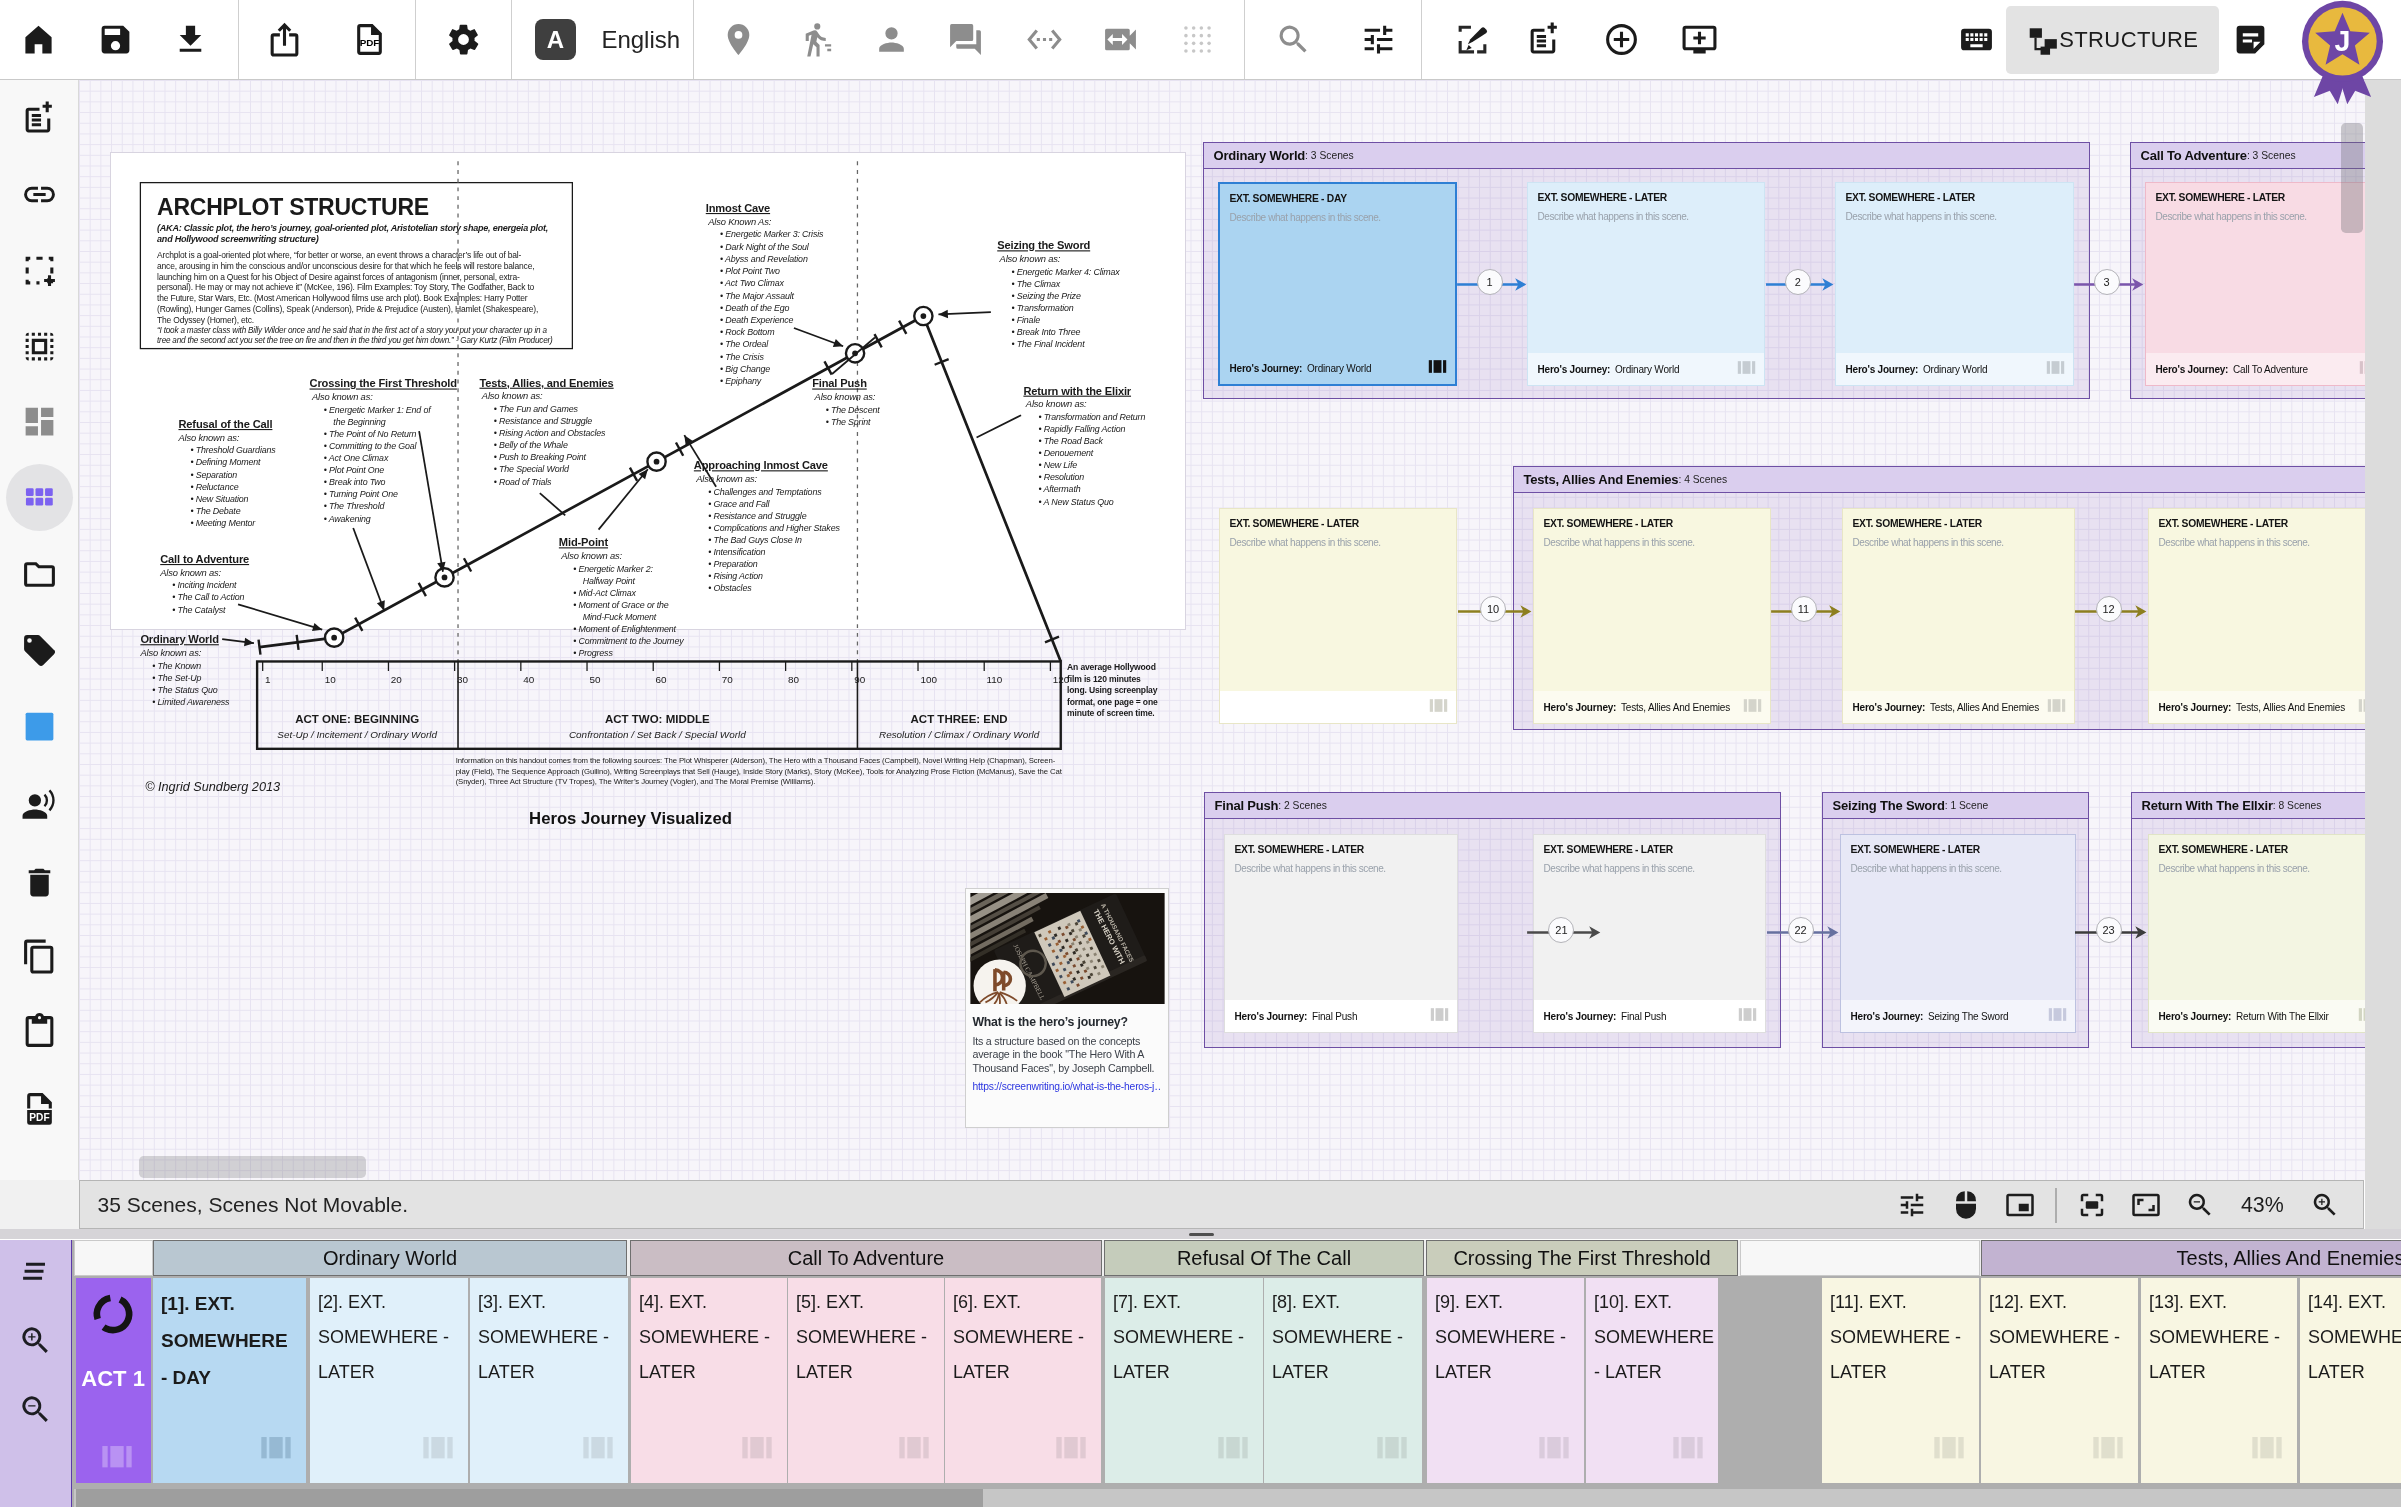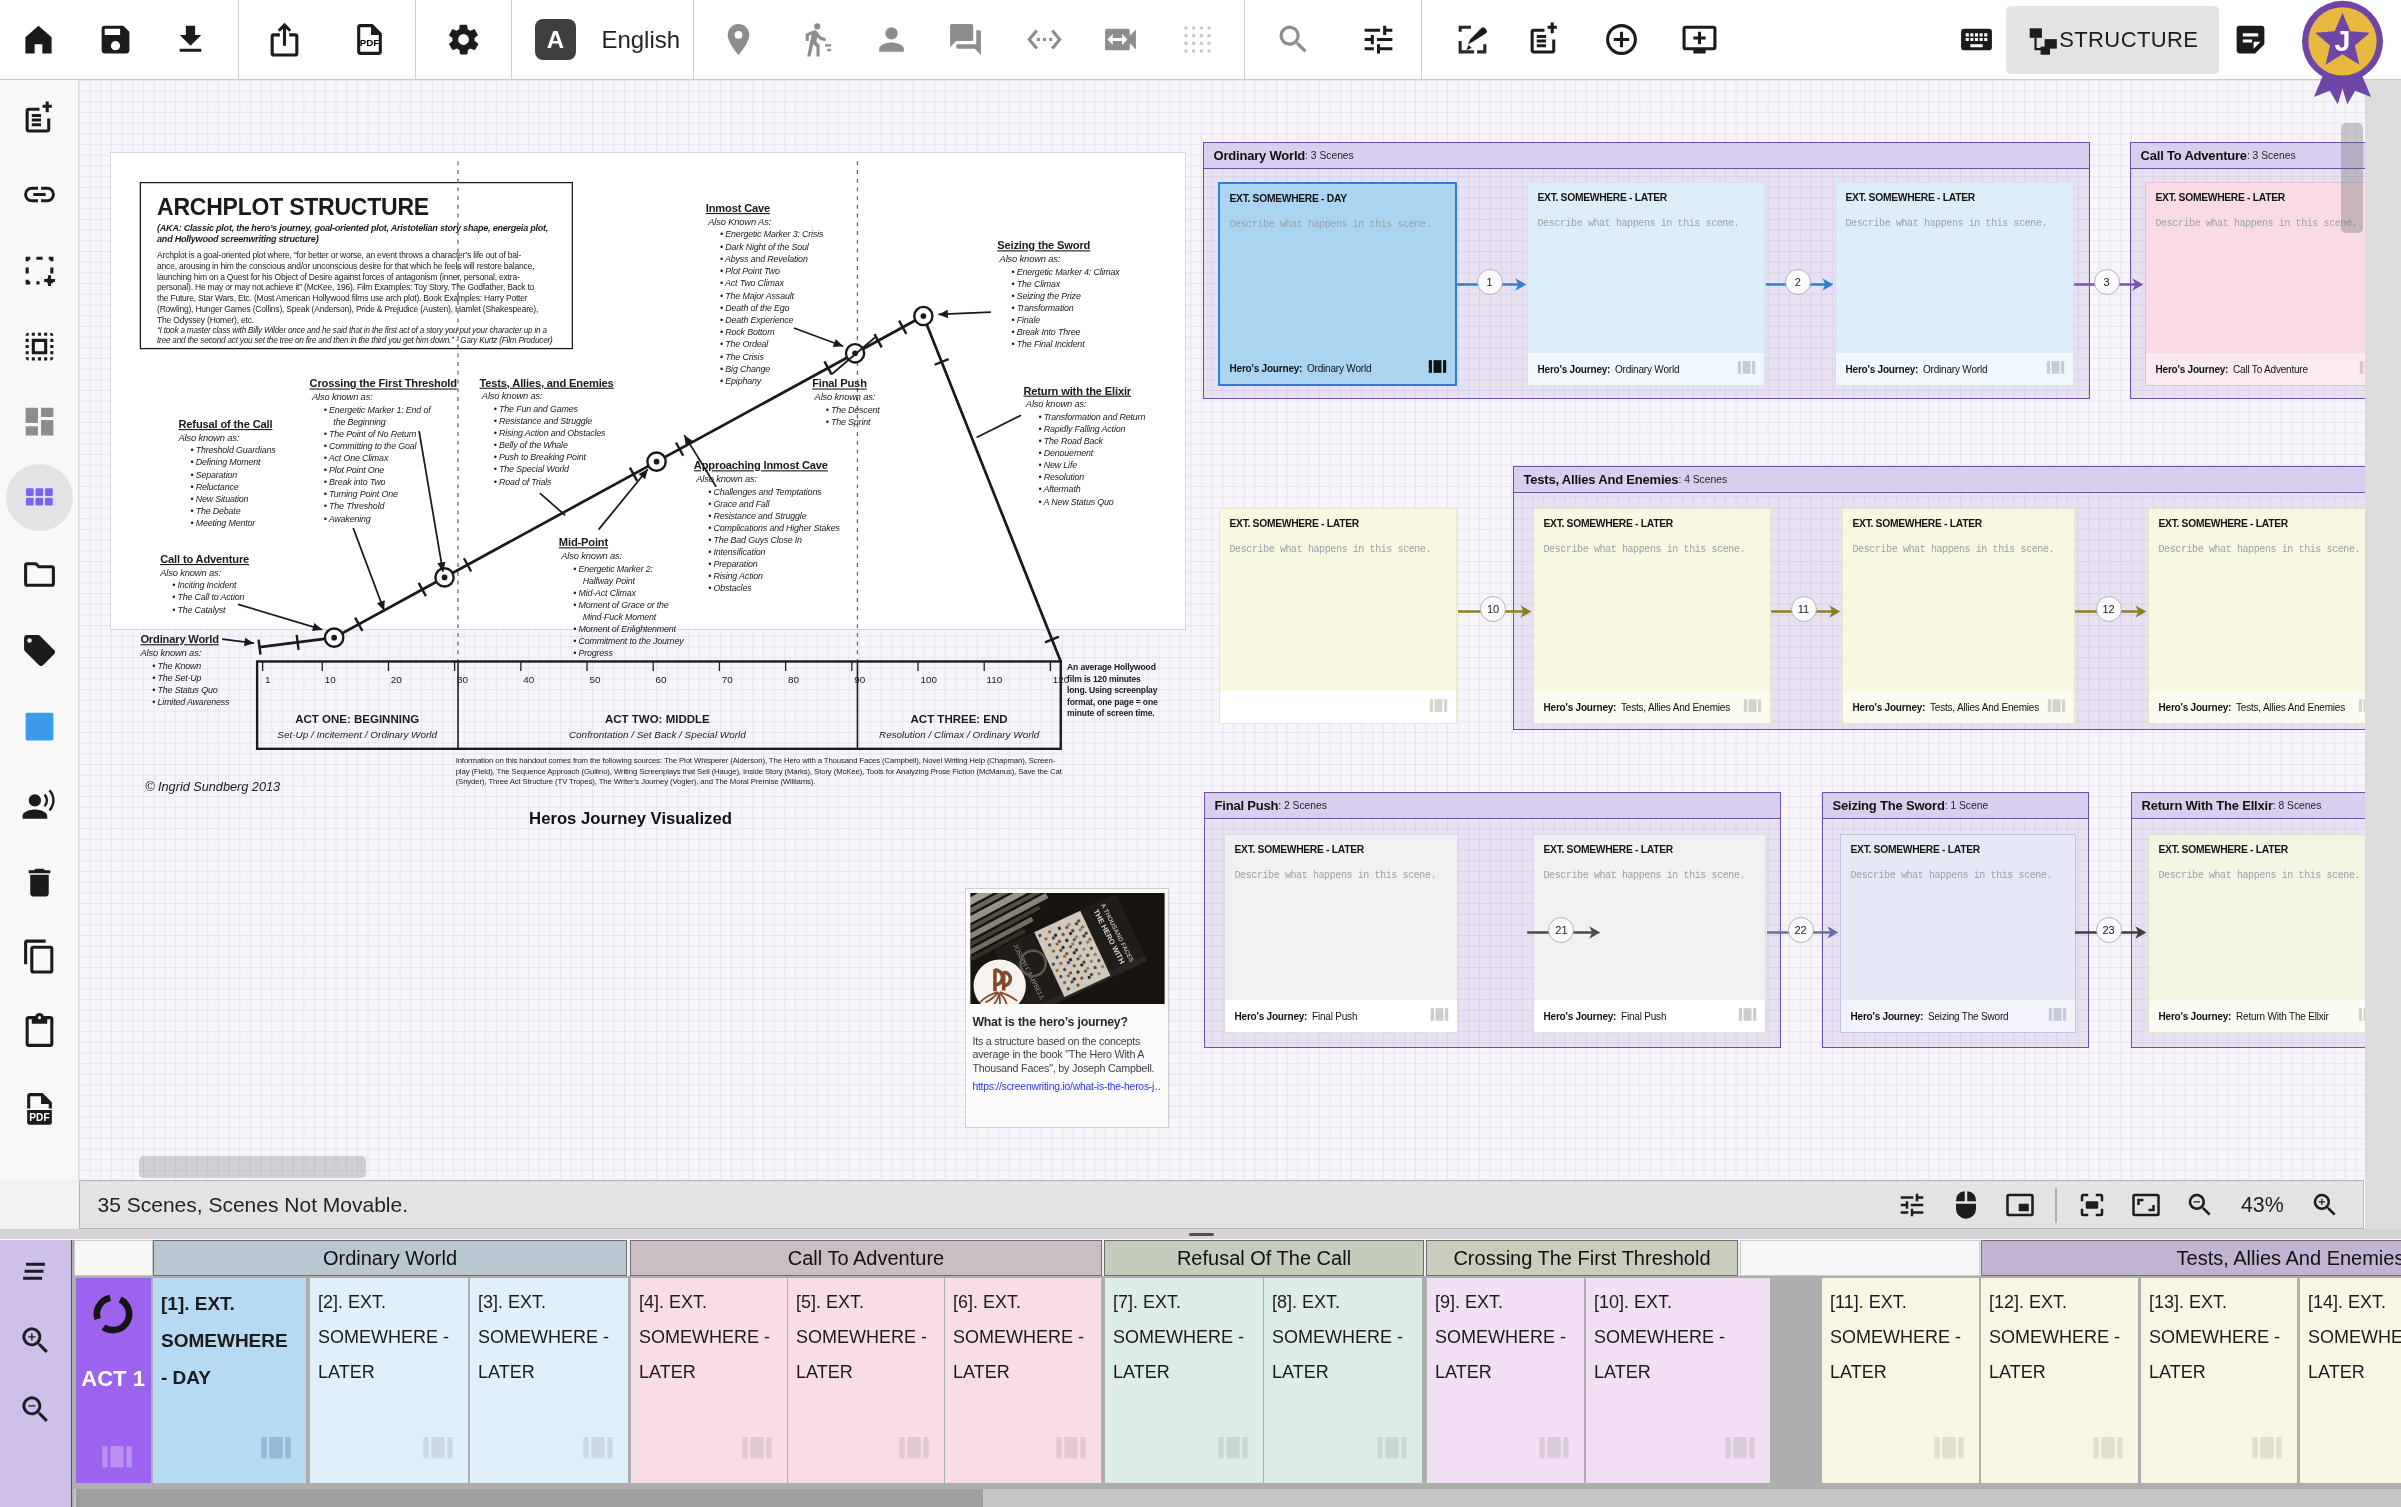"Describe what happens in this" .scene-card .sc-desc { font-family: Liberation Mono, monospace -> none; margin-top: 15px -> 8px }
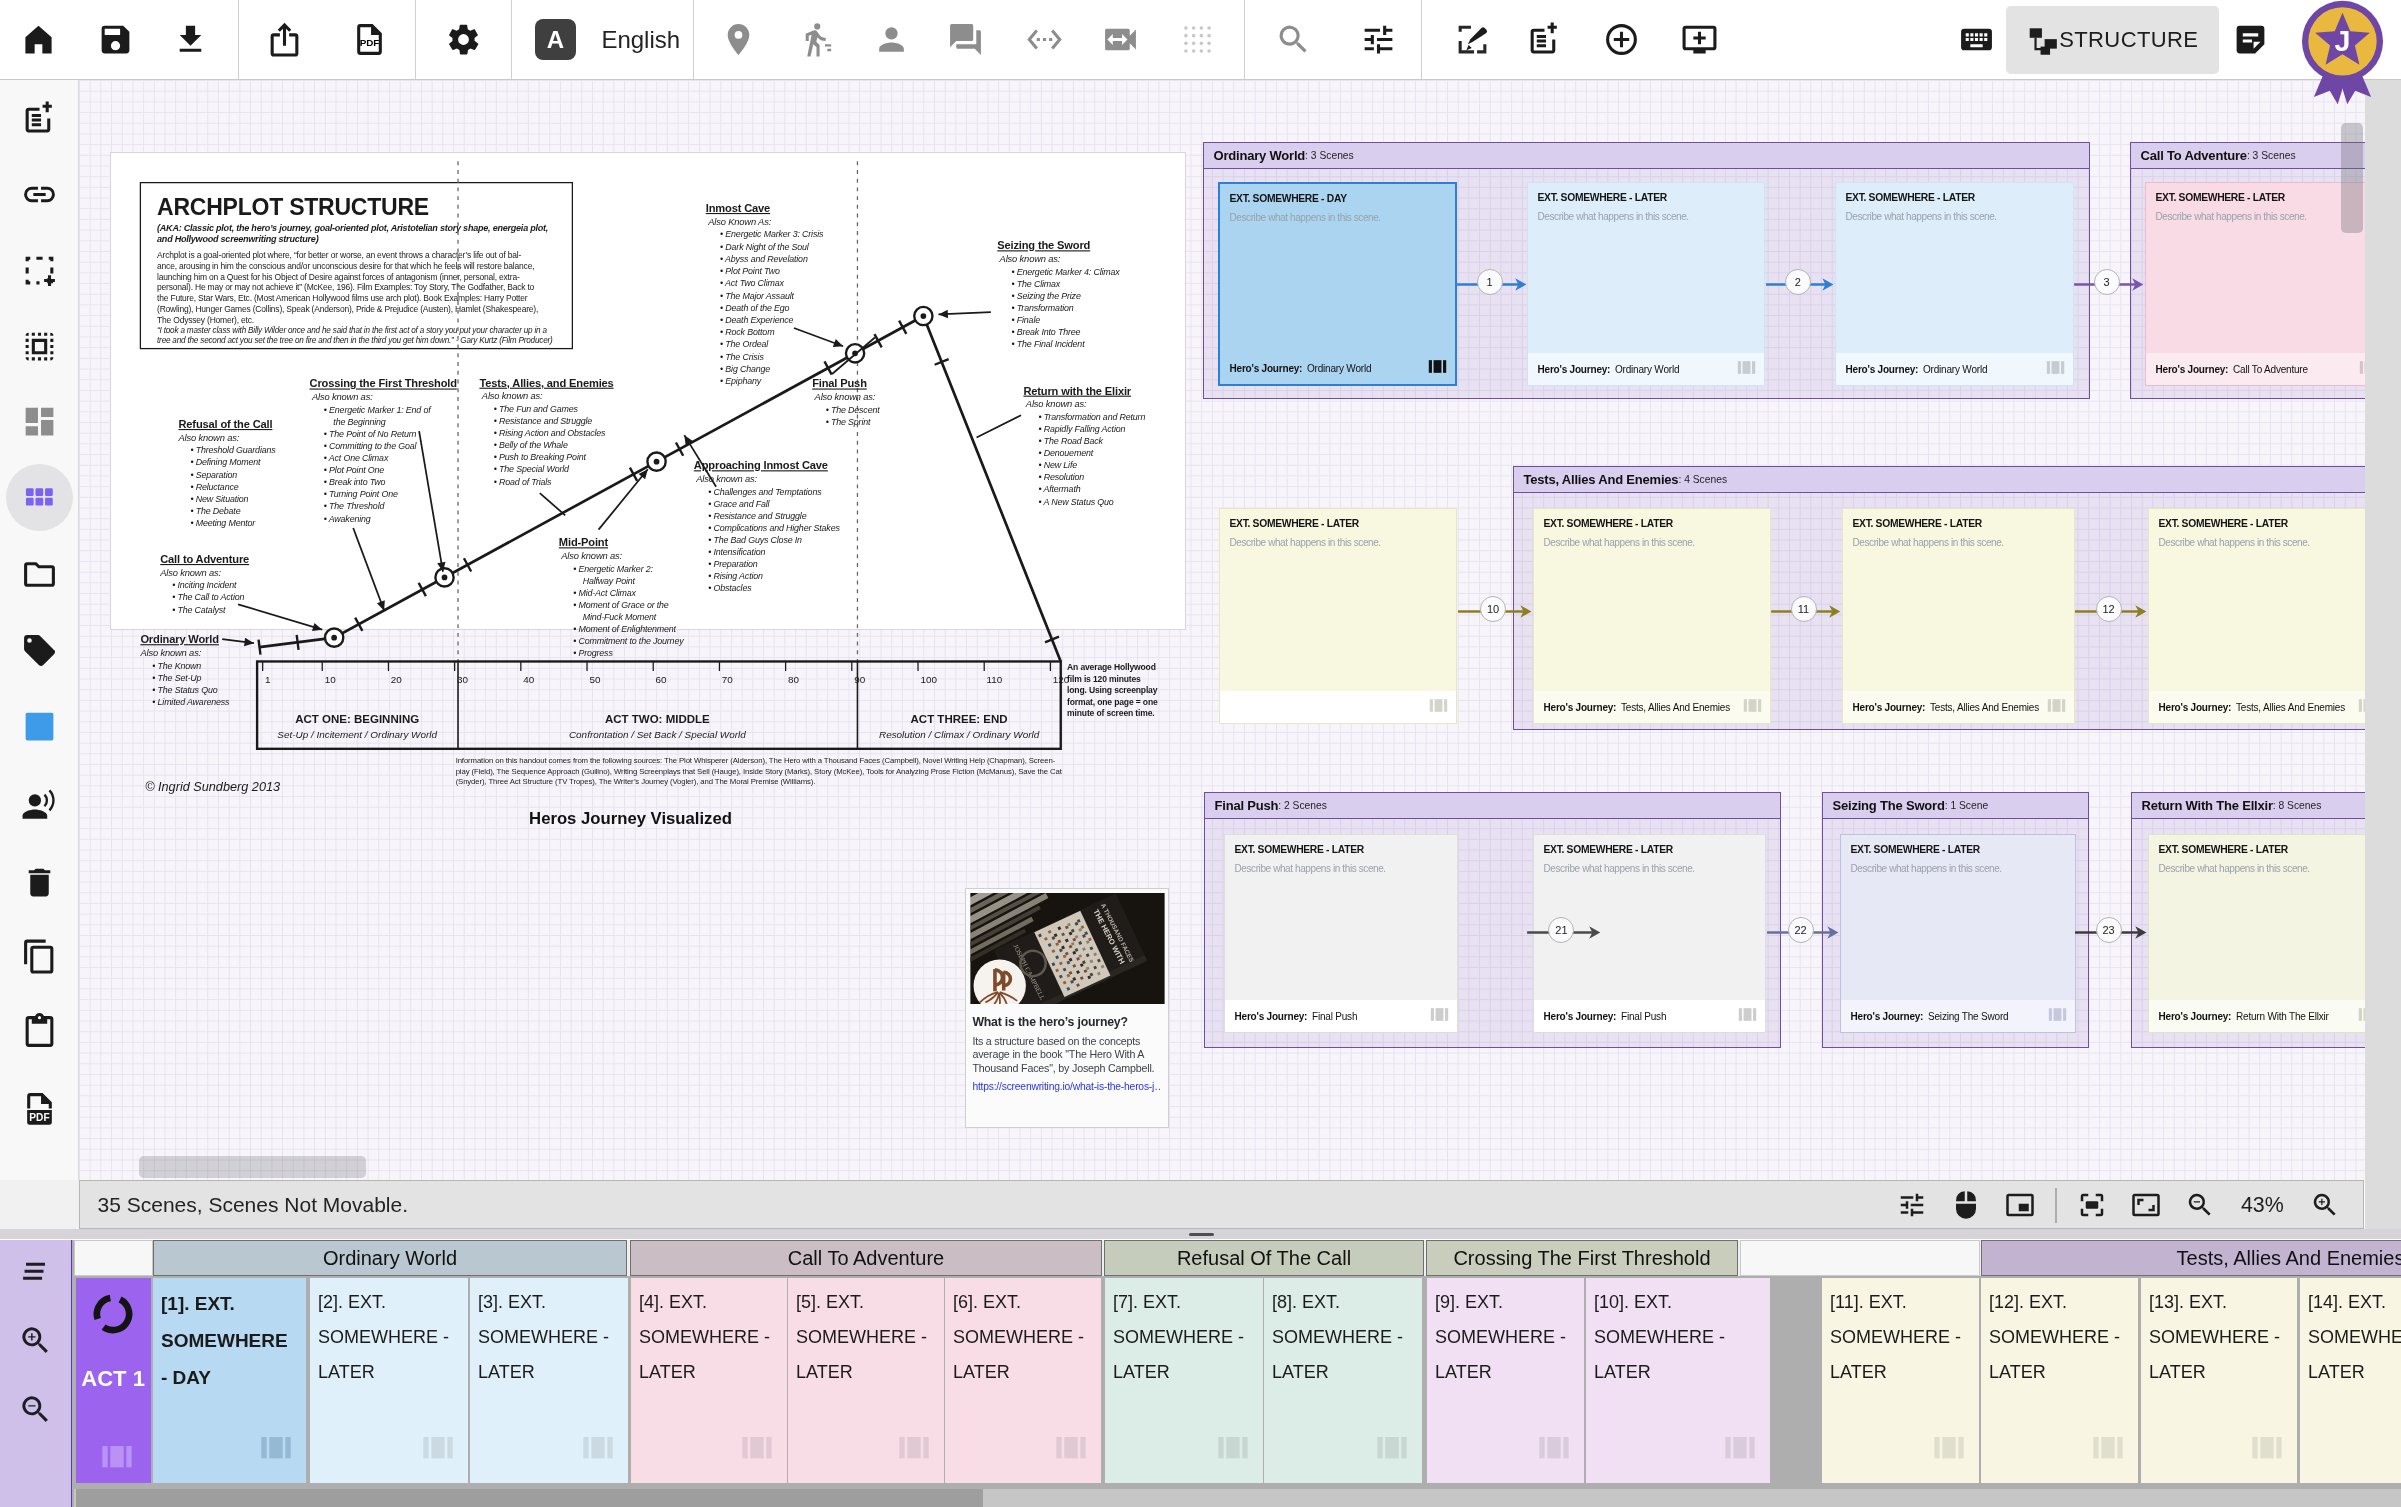"[10]. EXT. SOMEWHERE - LATER" div.tl-card { width: 184px -> 132px }
